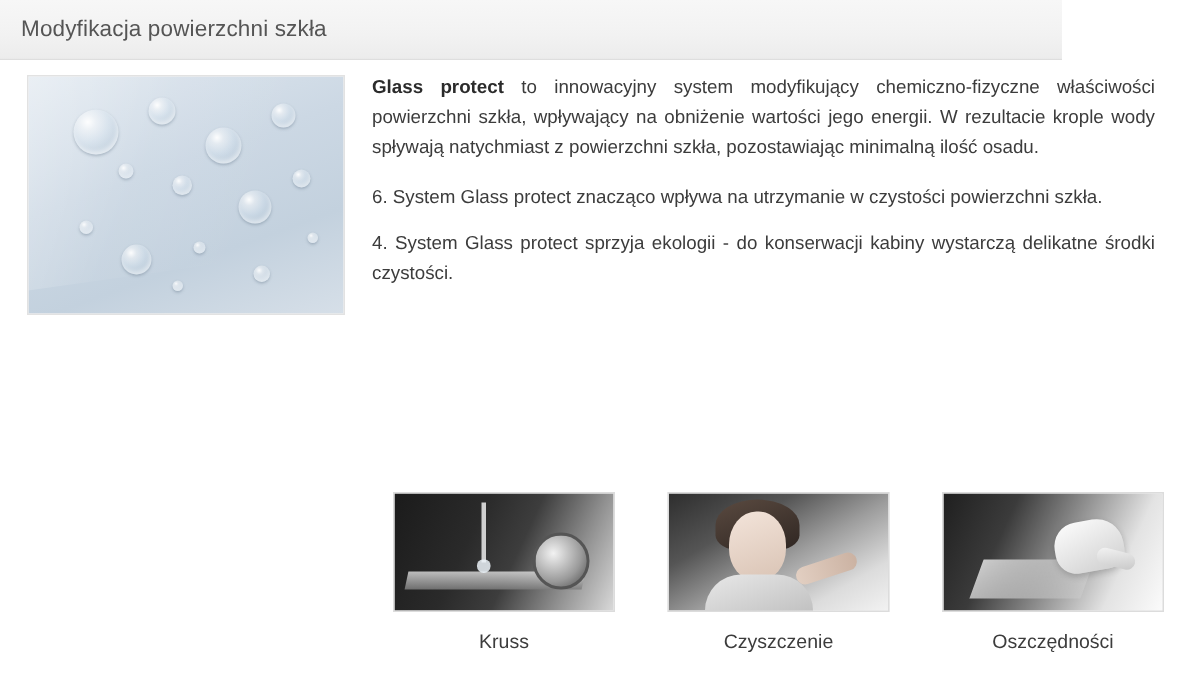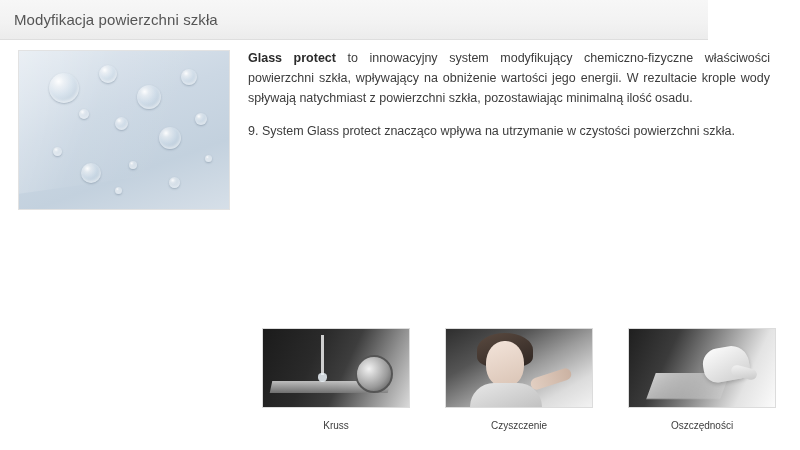"9. System Glass protect znacząco" p.para { text: 9 -> 6 }
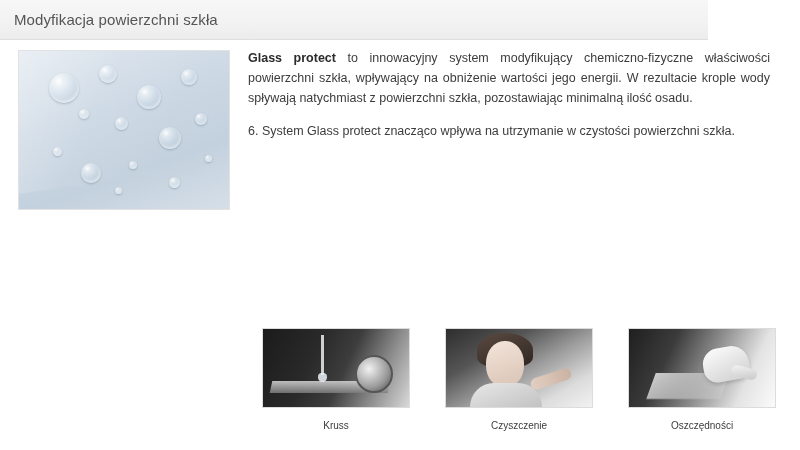"4. System Glass protect sprzyja" p.para { html: none -> <p>4. System Glass protect sprzyja ekologii - do konserwacji kabiny wystarczą delikatne środki czystości.</p> }
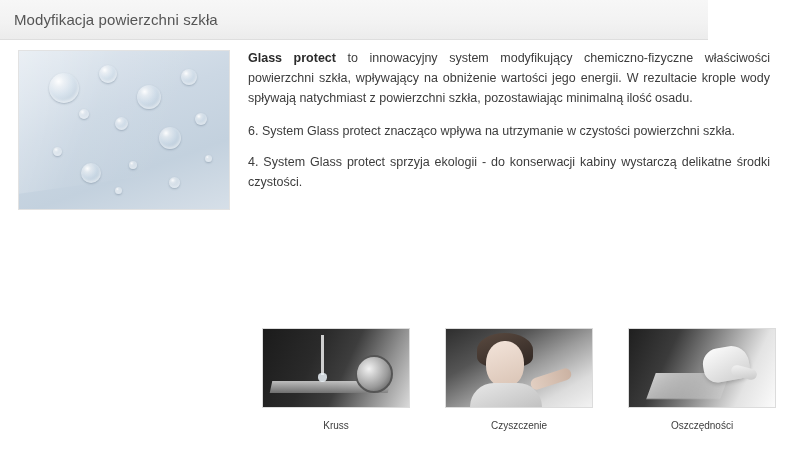"Kruss" .thumb-caption { font-size: 10px -> 13px }
